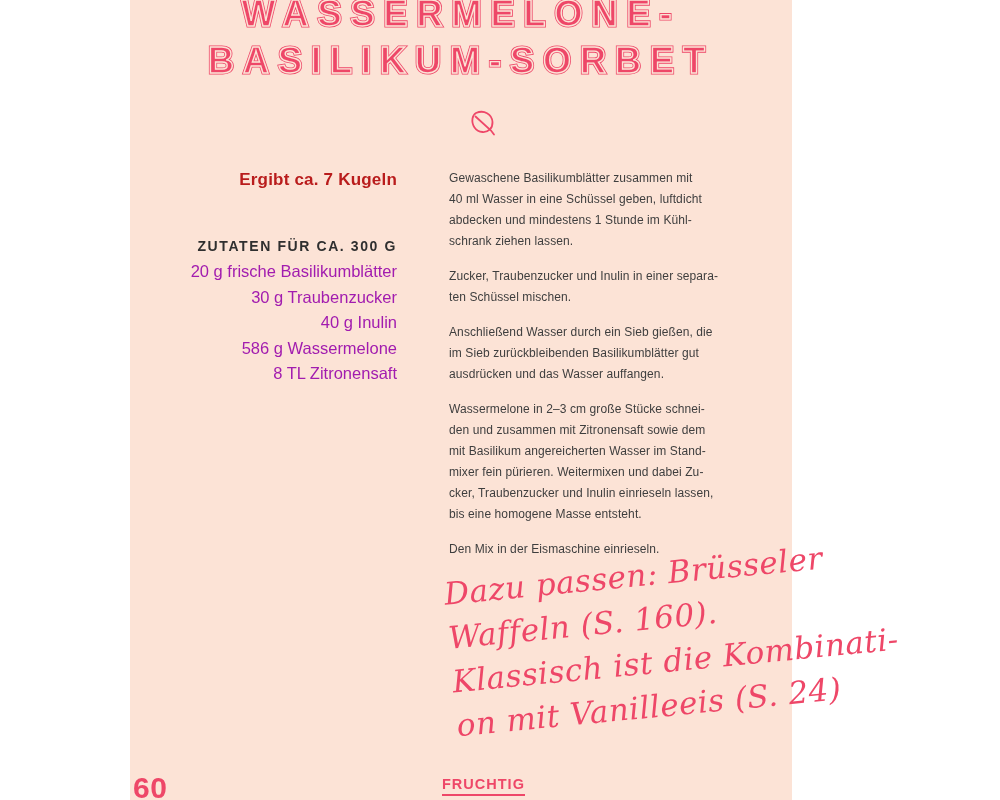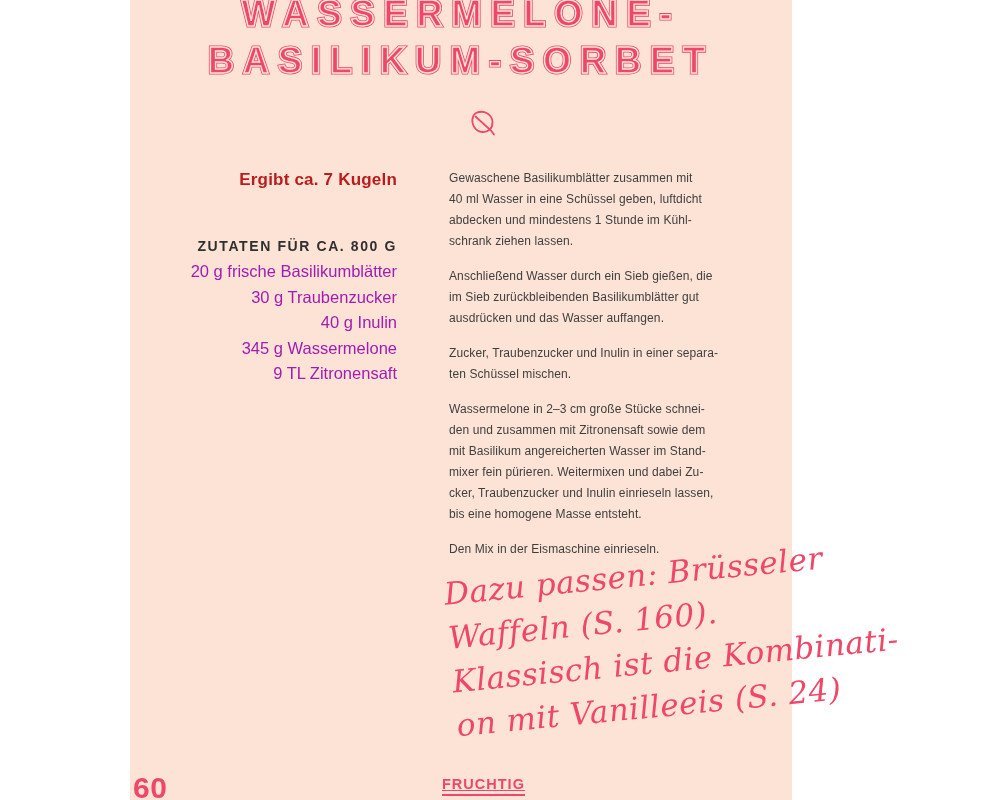"ZUTATEN FÜR CA. 800 G" div.zutaten-header { text: 800 -> 300 }
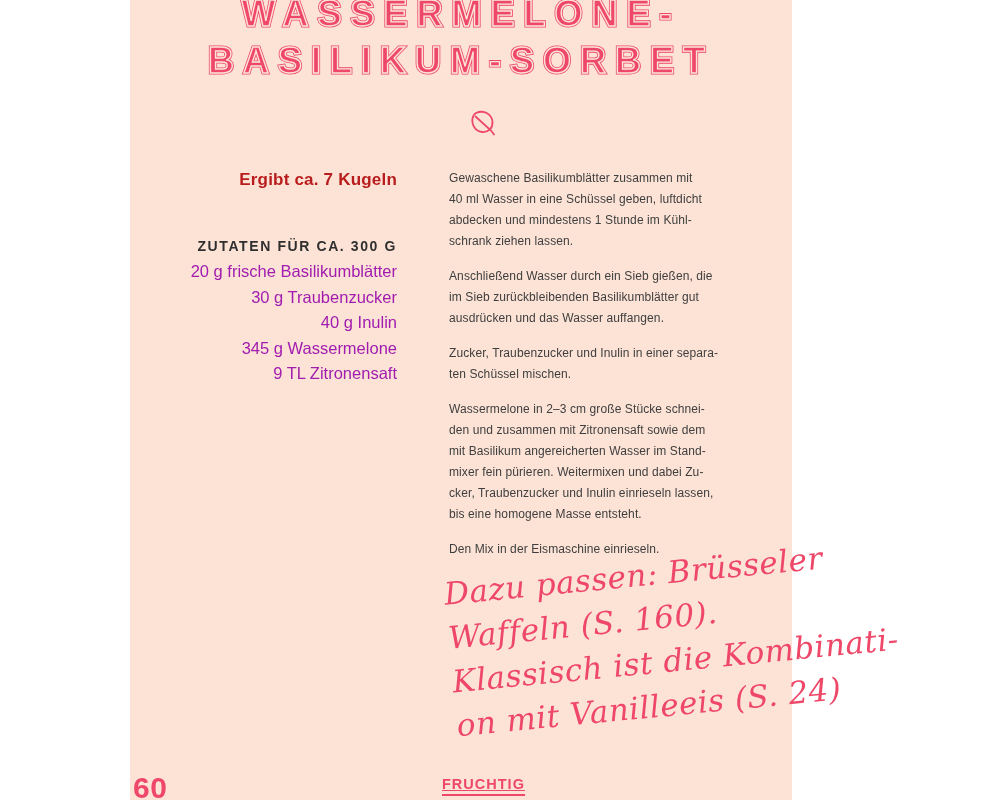"Anschließend Wasser durch ein Sieb" p { order: before "Zucker, Traubenzucker und Inulin in" -> after "Zucker, Traubenzucker und Inulin in" }
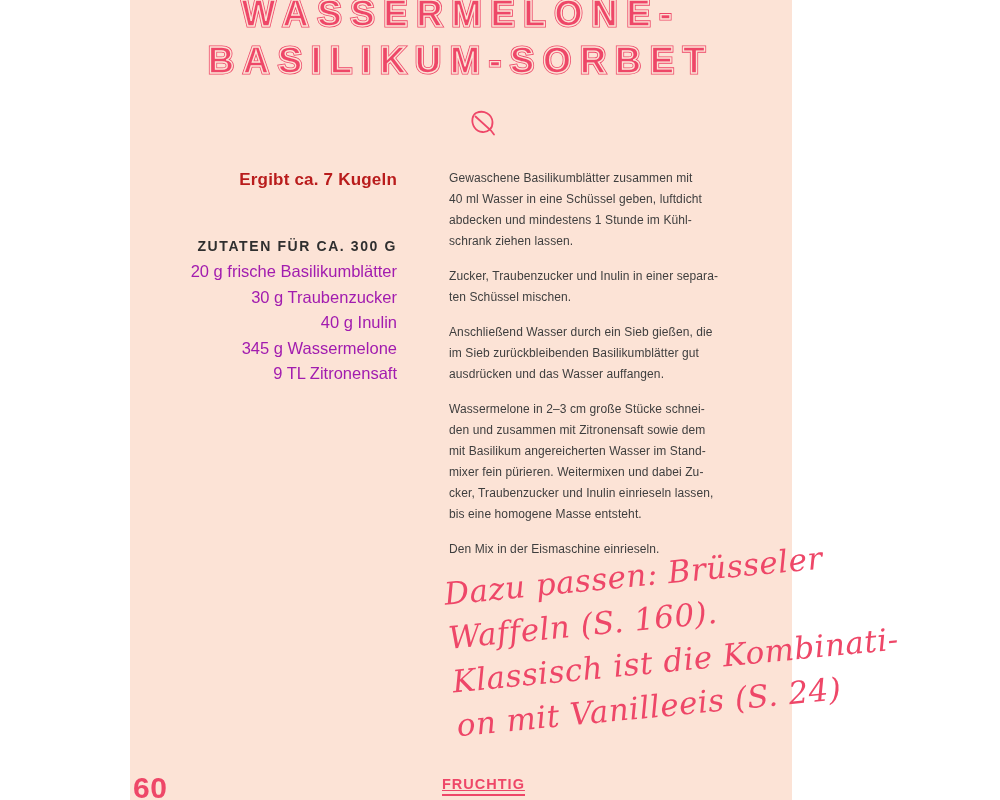"345 g Wassermelone" div.ingredient { text: 345 -> 586 }
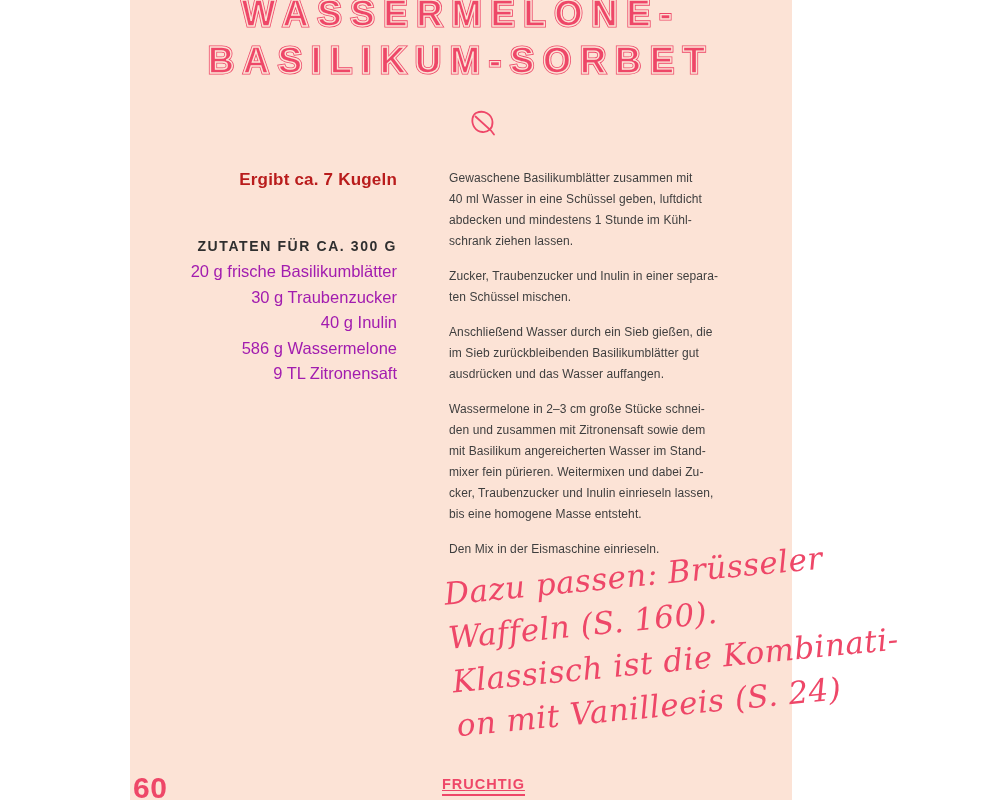"9 TL Zitronensaft" div.ingredient { text: 9 -> 8 }
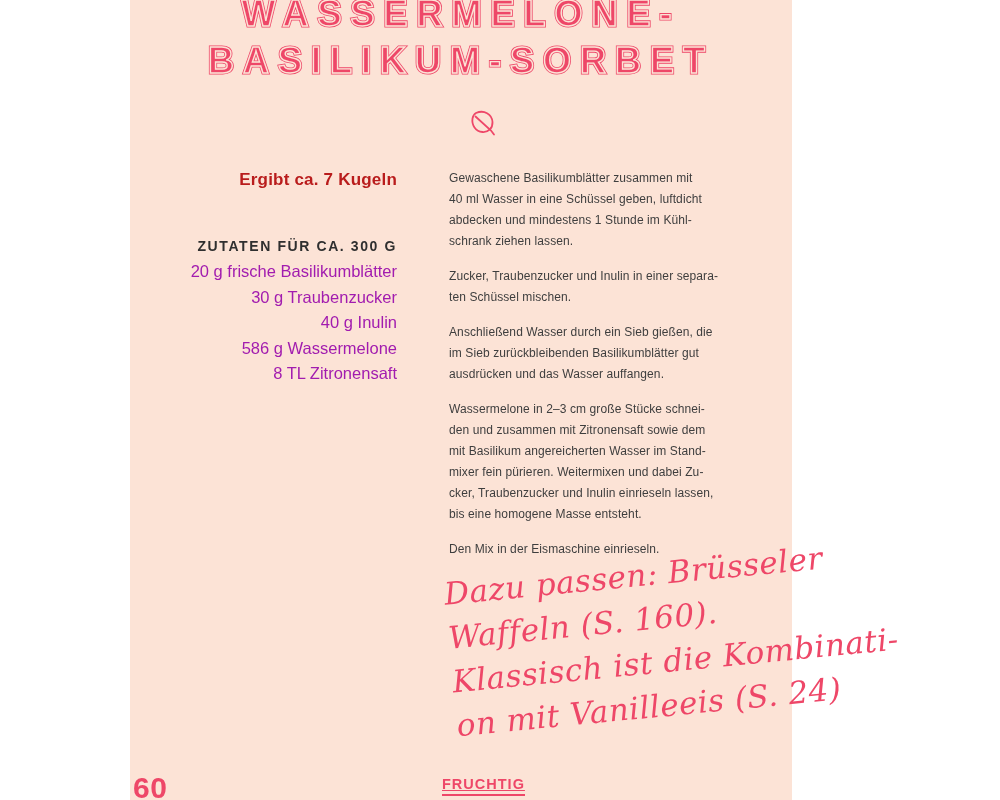"FRUCHTIG" .chapter { text-decoration: underline -> none }
